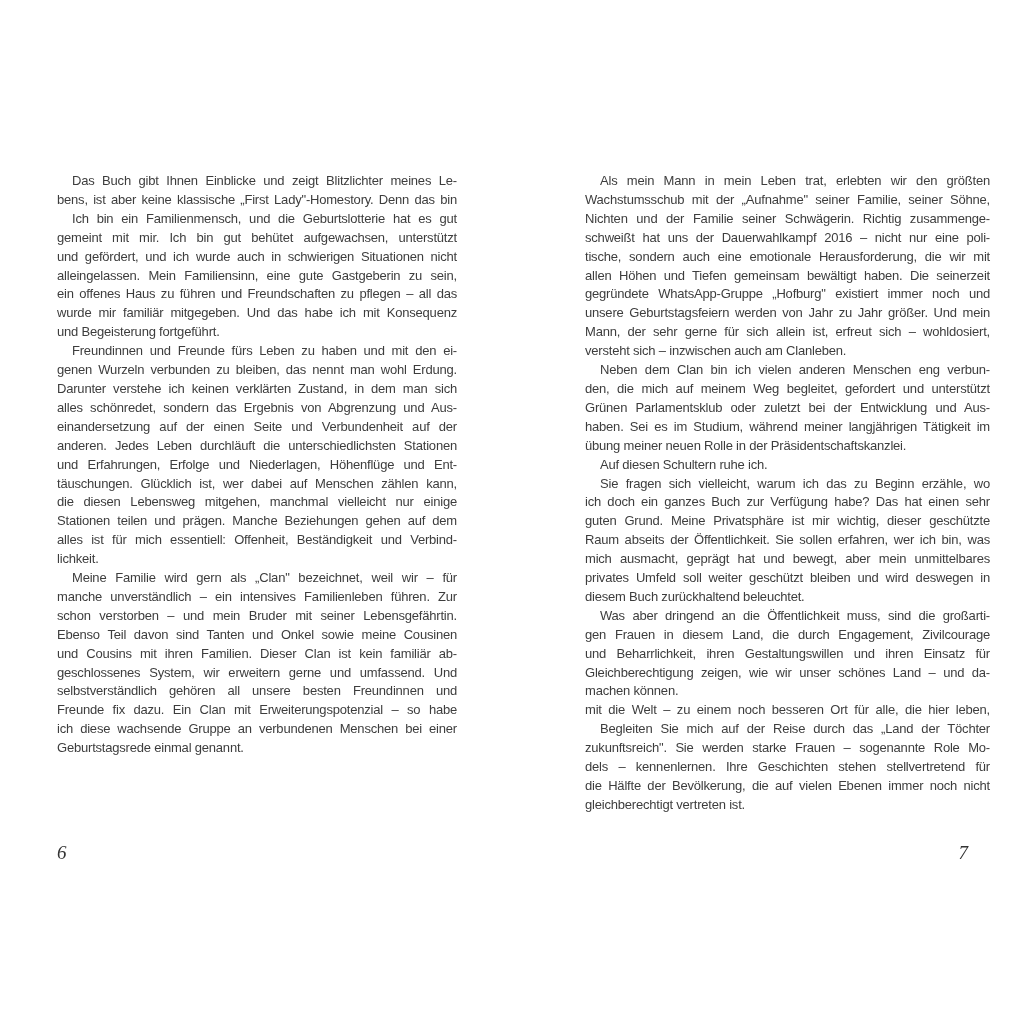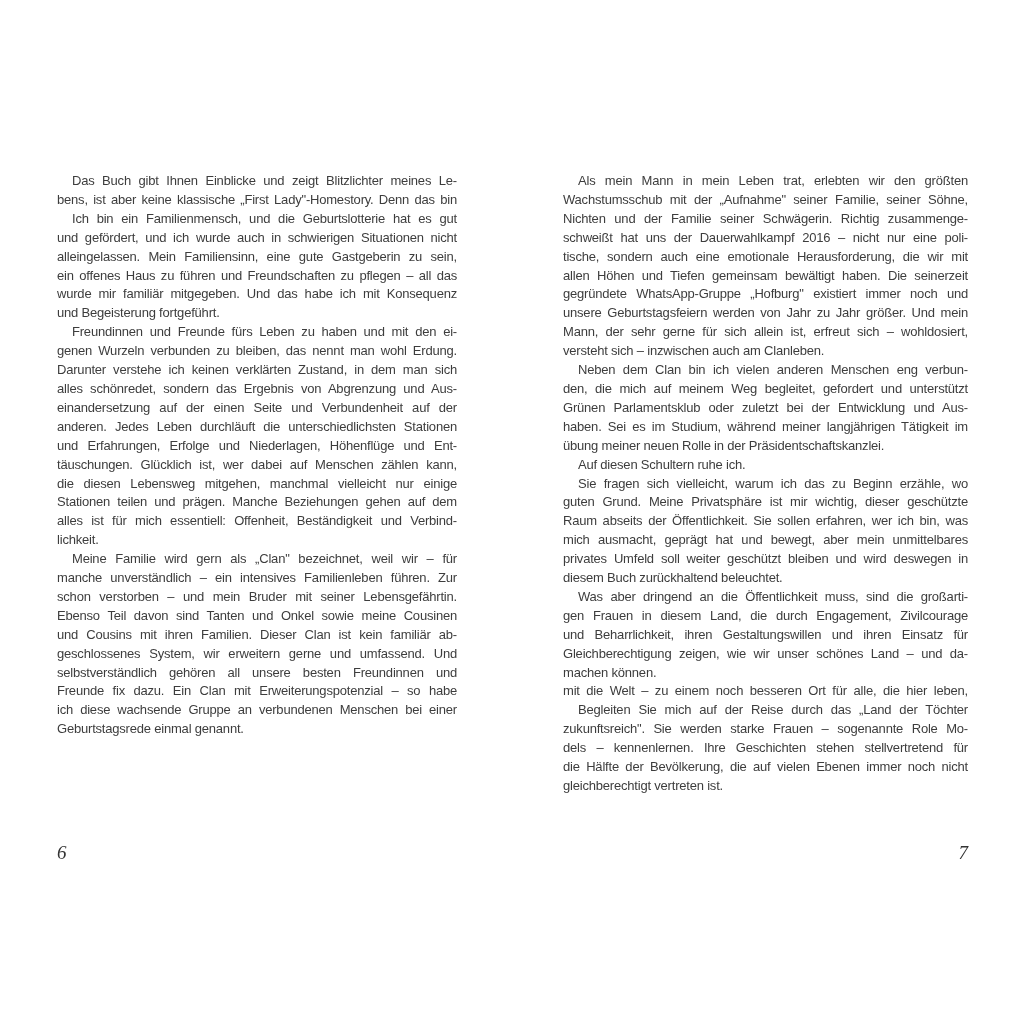"Als mein Mann in mein" .text-block.right { left: 563px -> 585px }
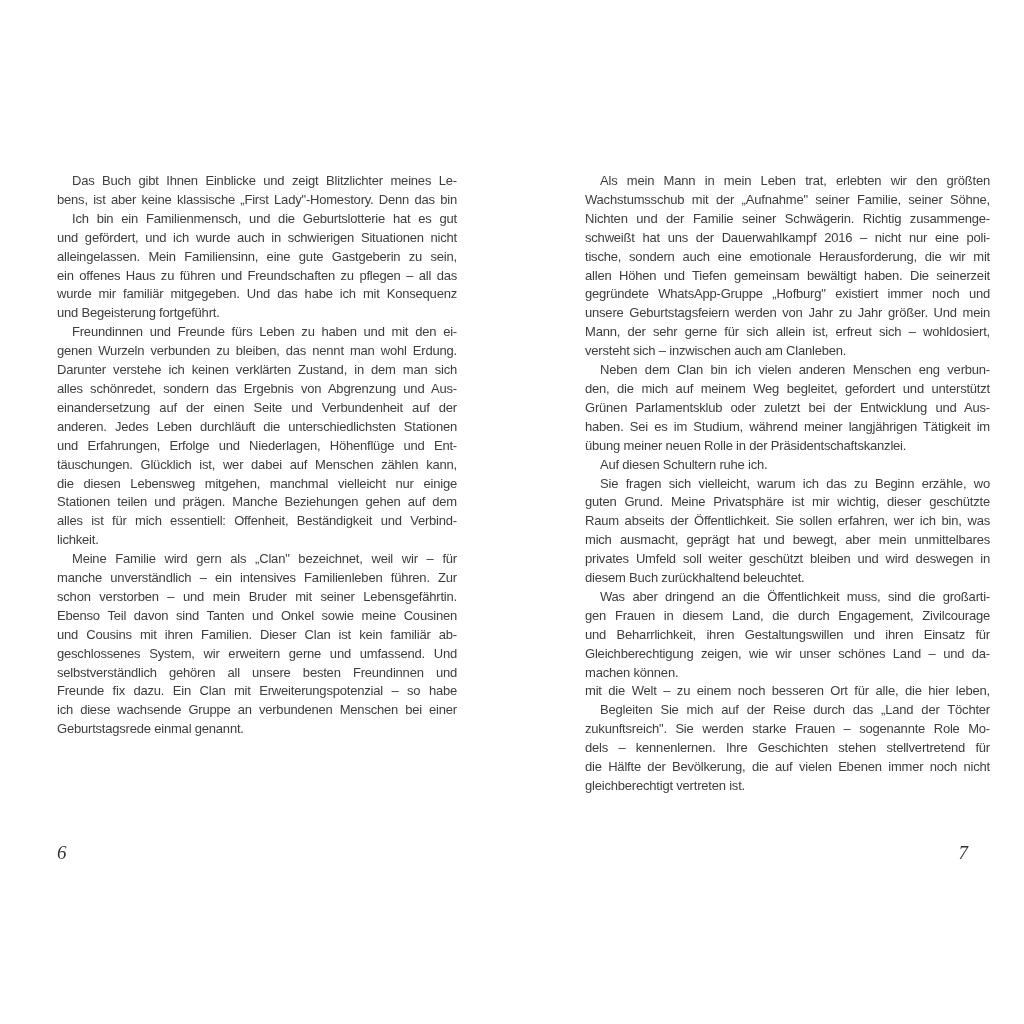"gemeint mit mir. Ich bin" div.line { html: none -> <div>gemeint mit mir. Ich bin gut behütet aufgewachsen, unterstützt</div> }
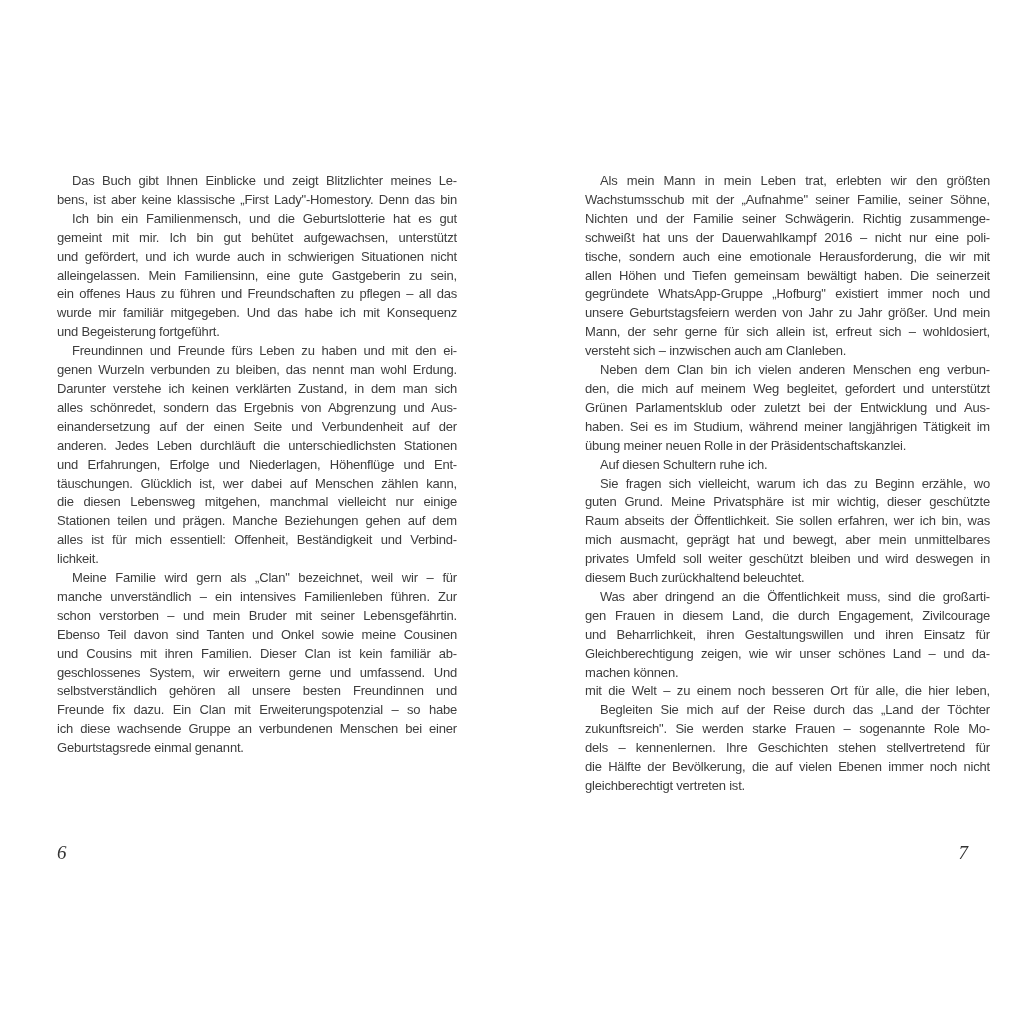"ich doch ein ganzes Buch" div.line { html: none -> <div>ich doch ein ganzes Buch zur Verfügung habe? Das hat einen sehr</div> }
